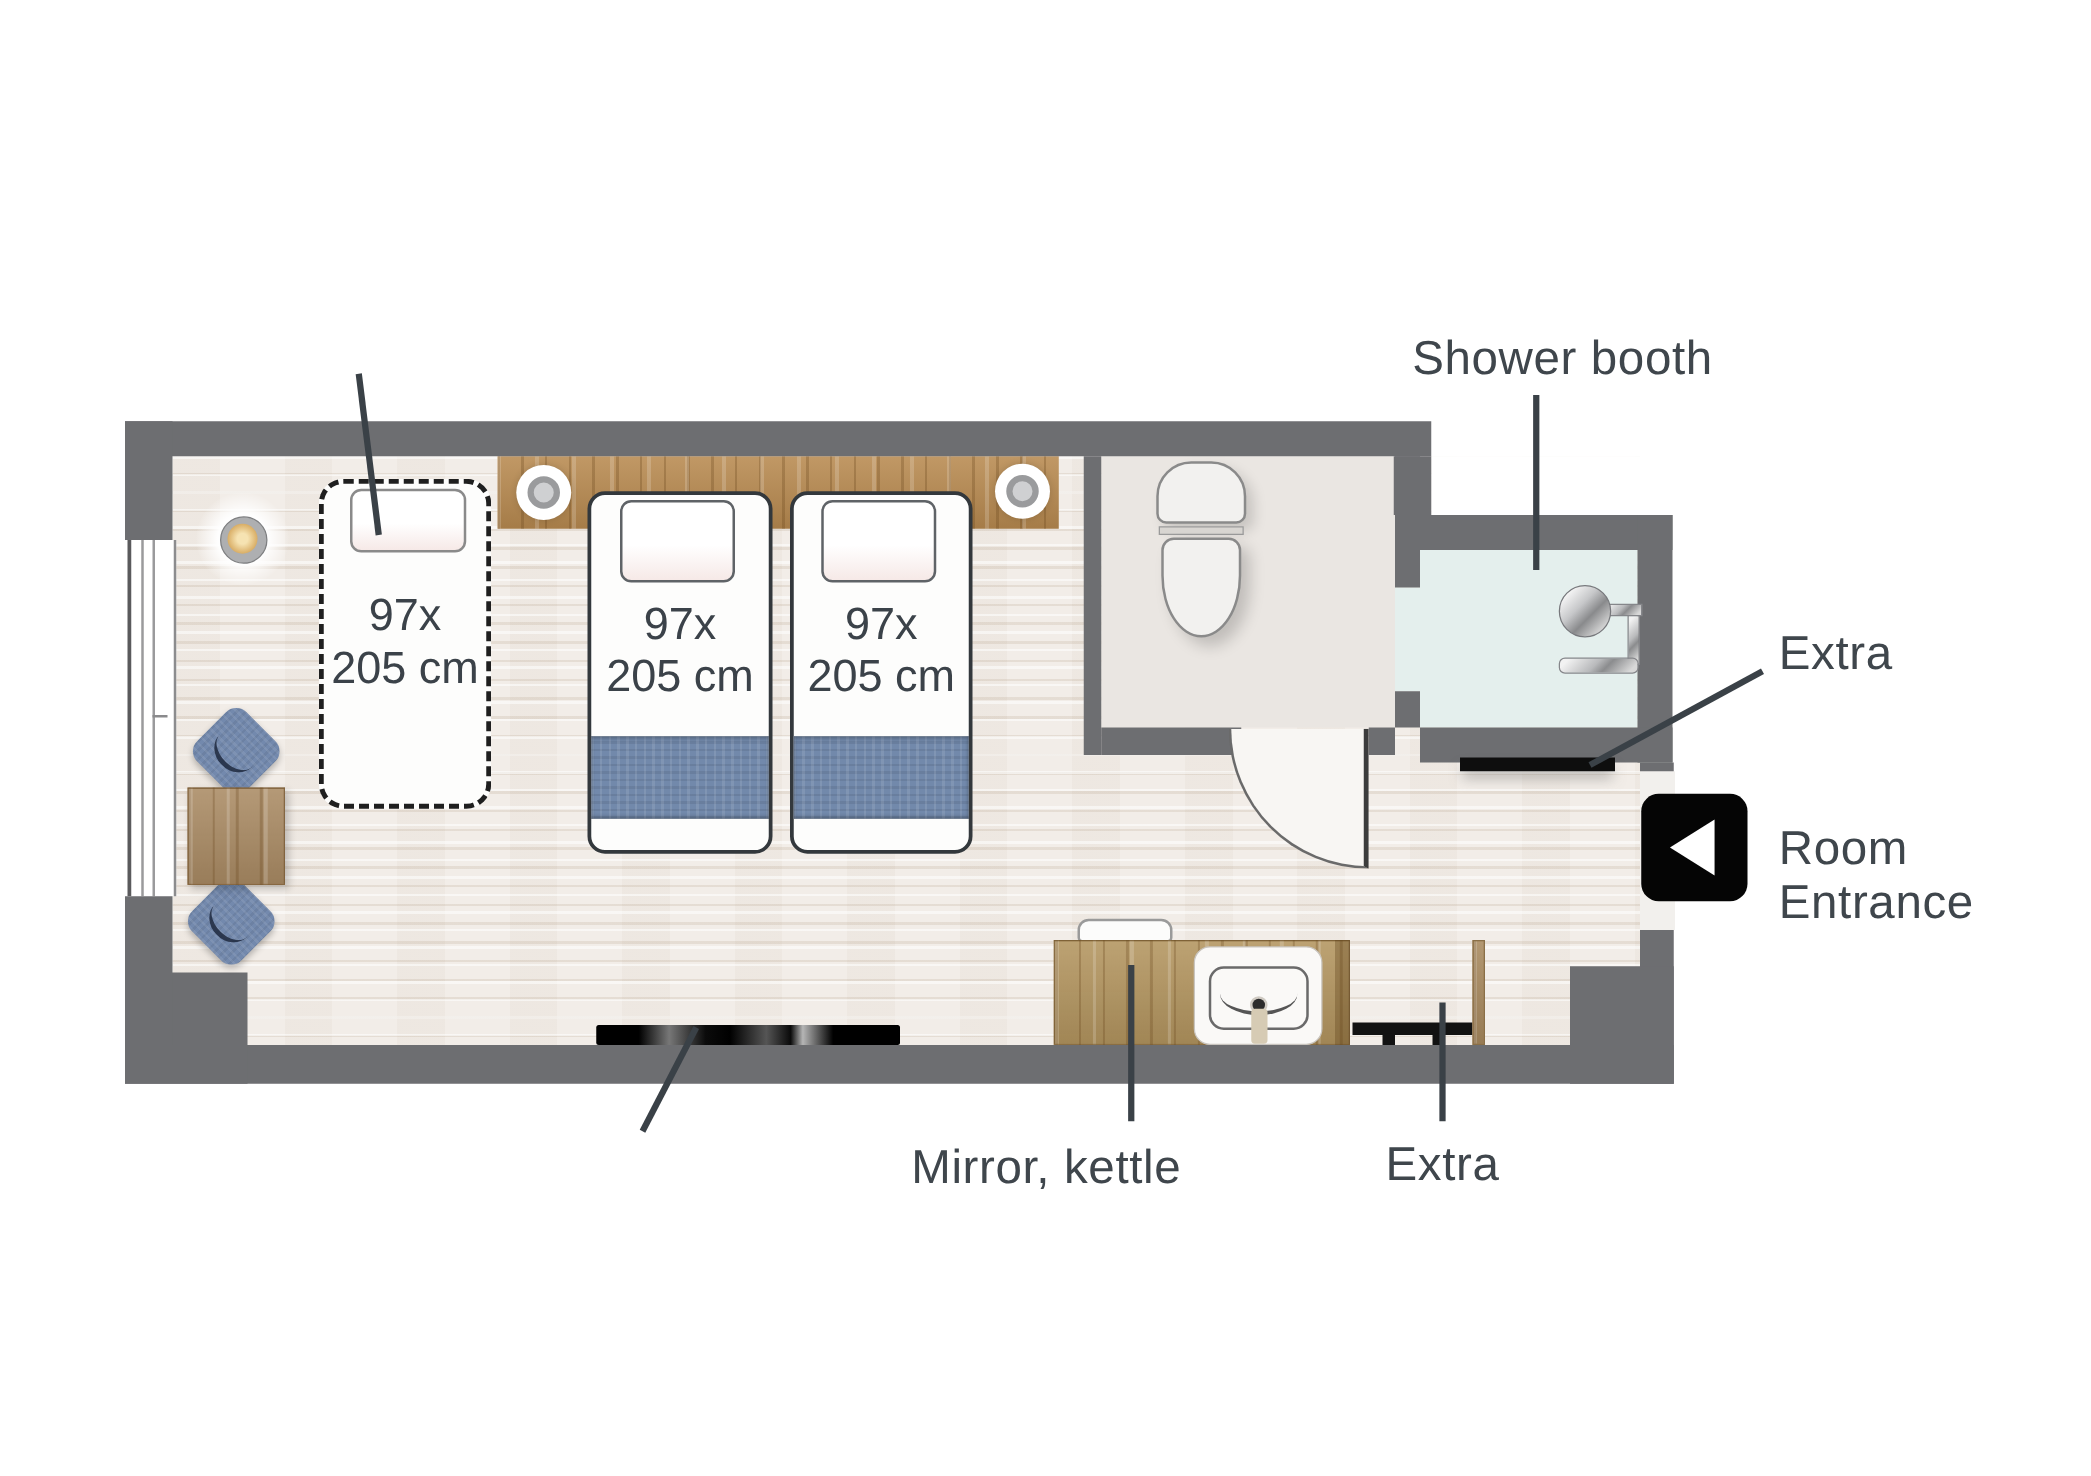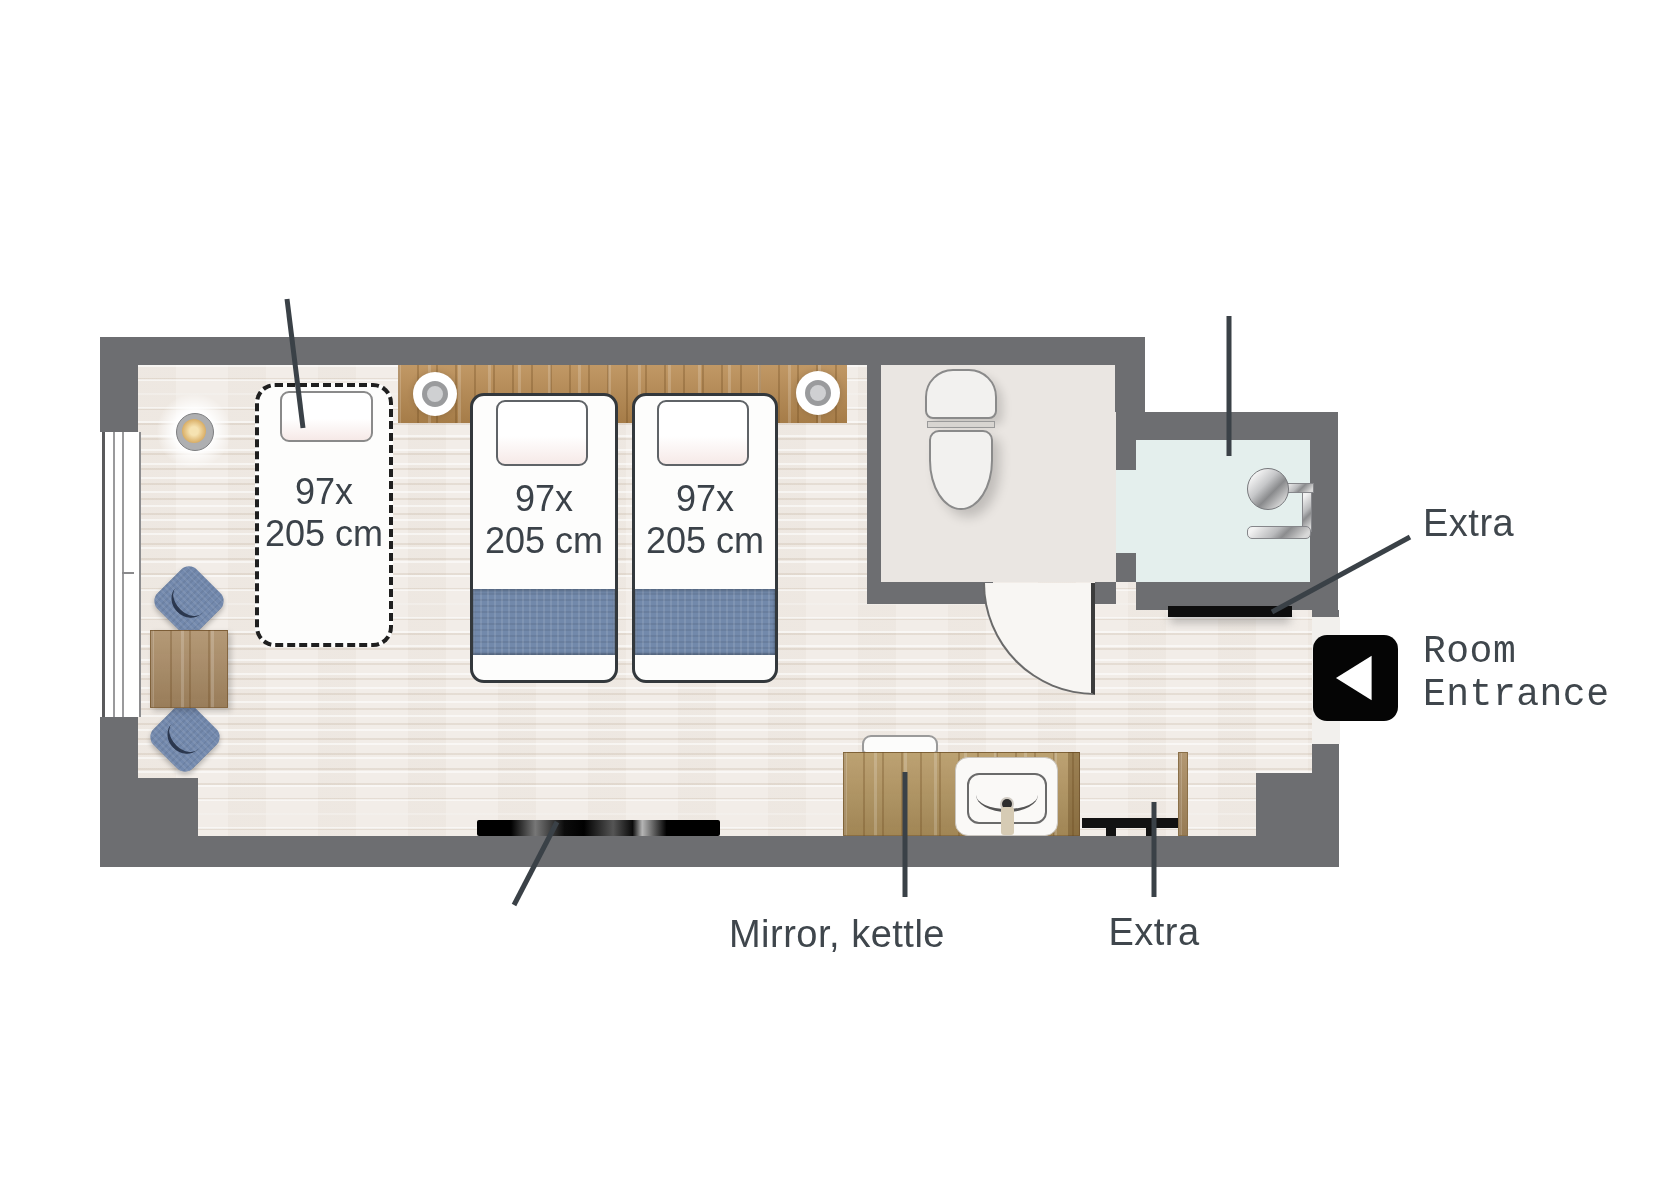"Shower booth" div.label { html: none -> <div> <span>Shower booth</span> </div> }
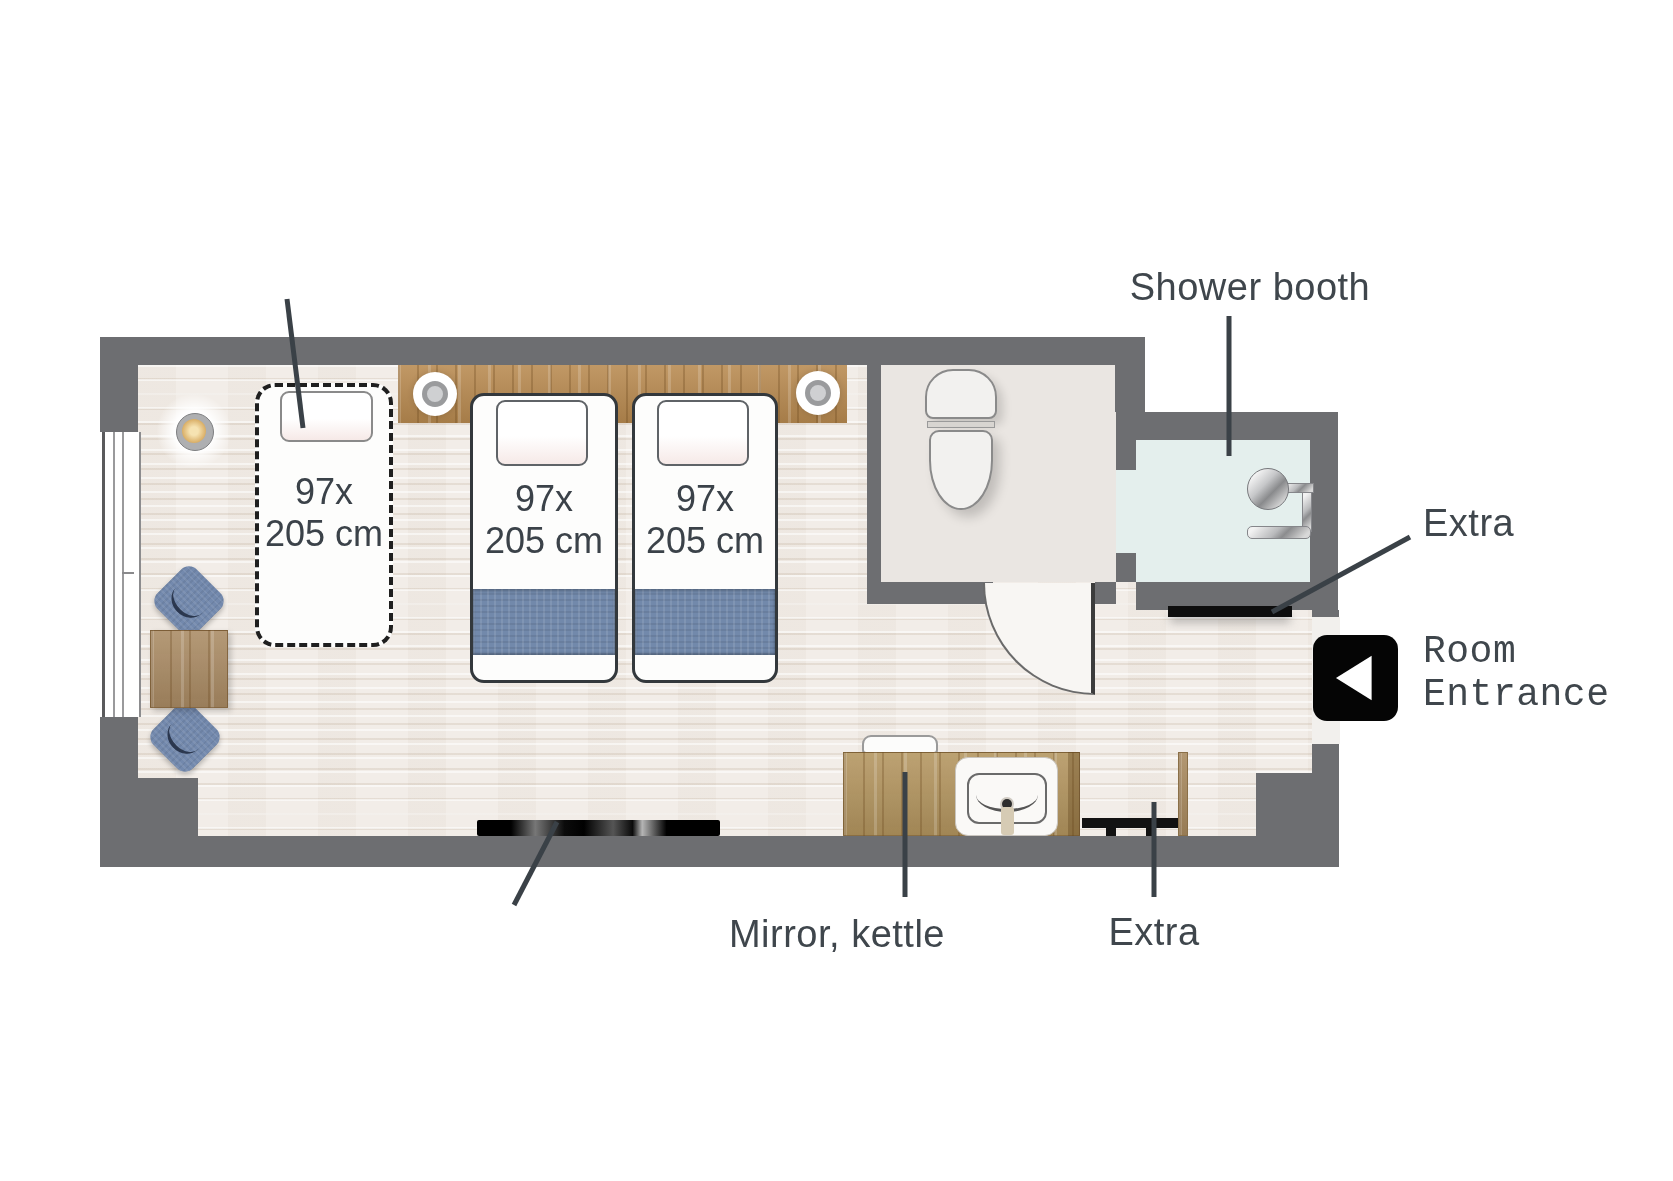"Room" div.label { font-family: Liberation Mono, monospace -> none; top: 630px -> 658px }
